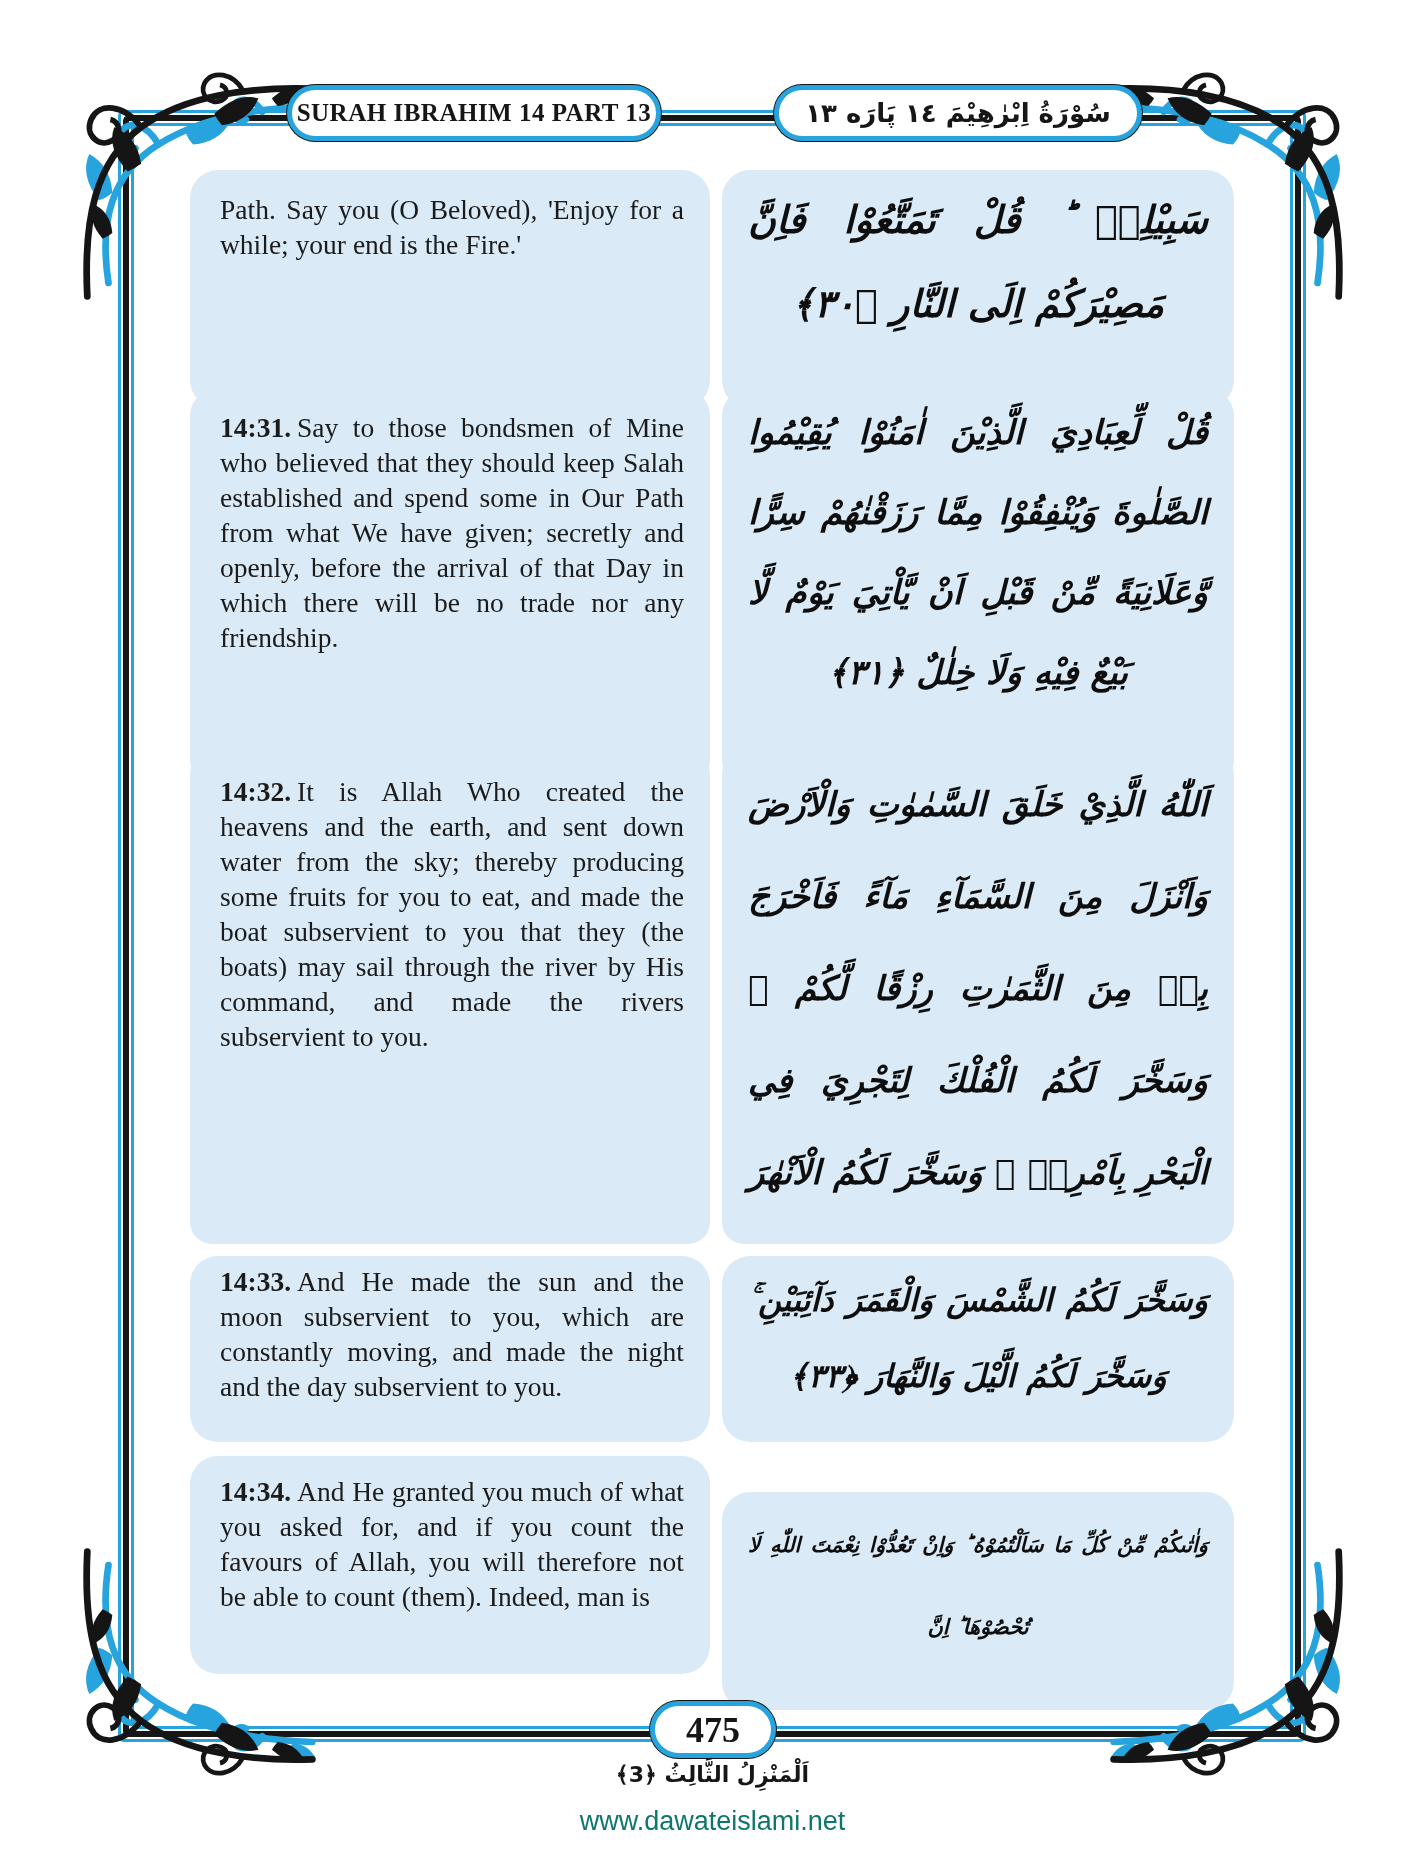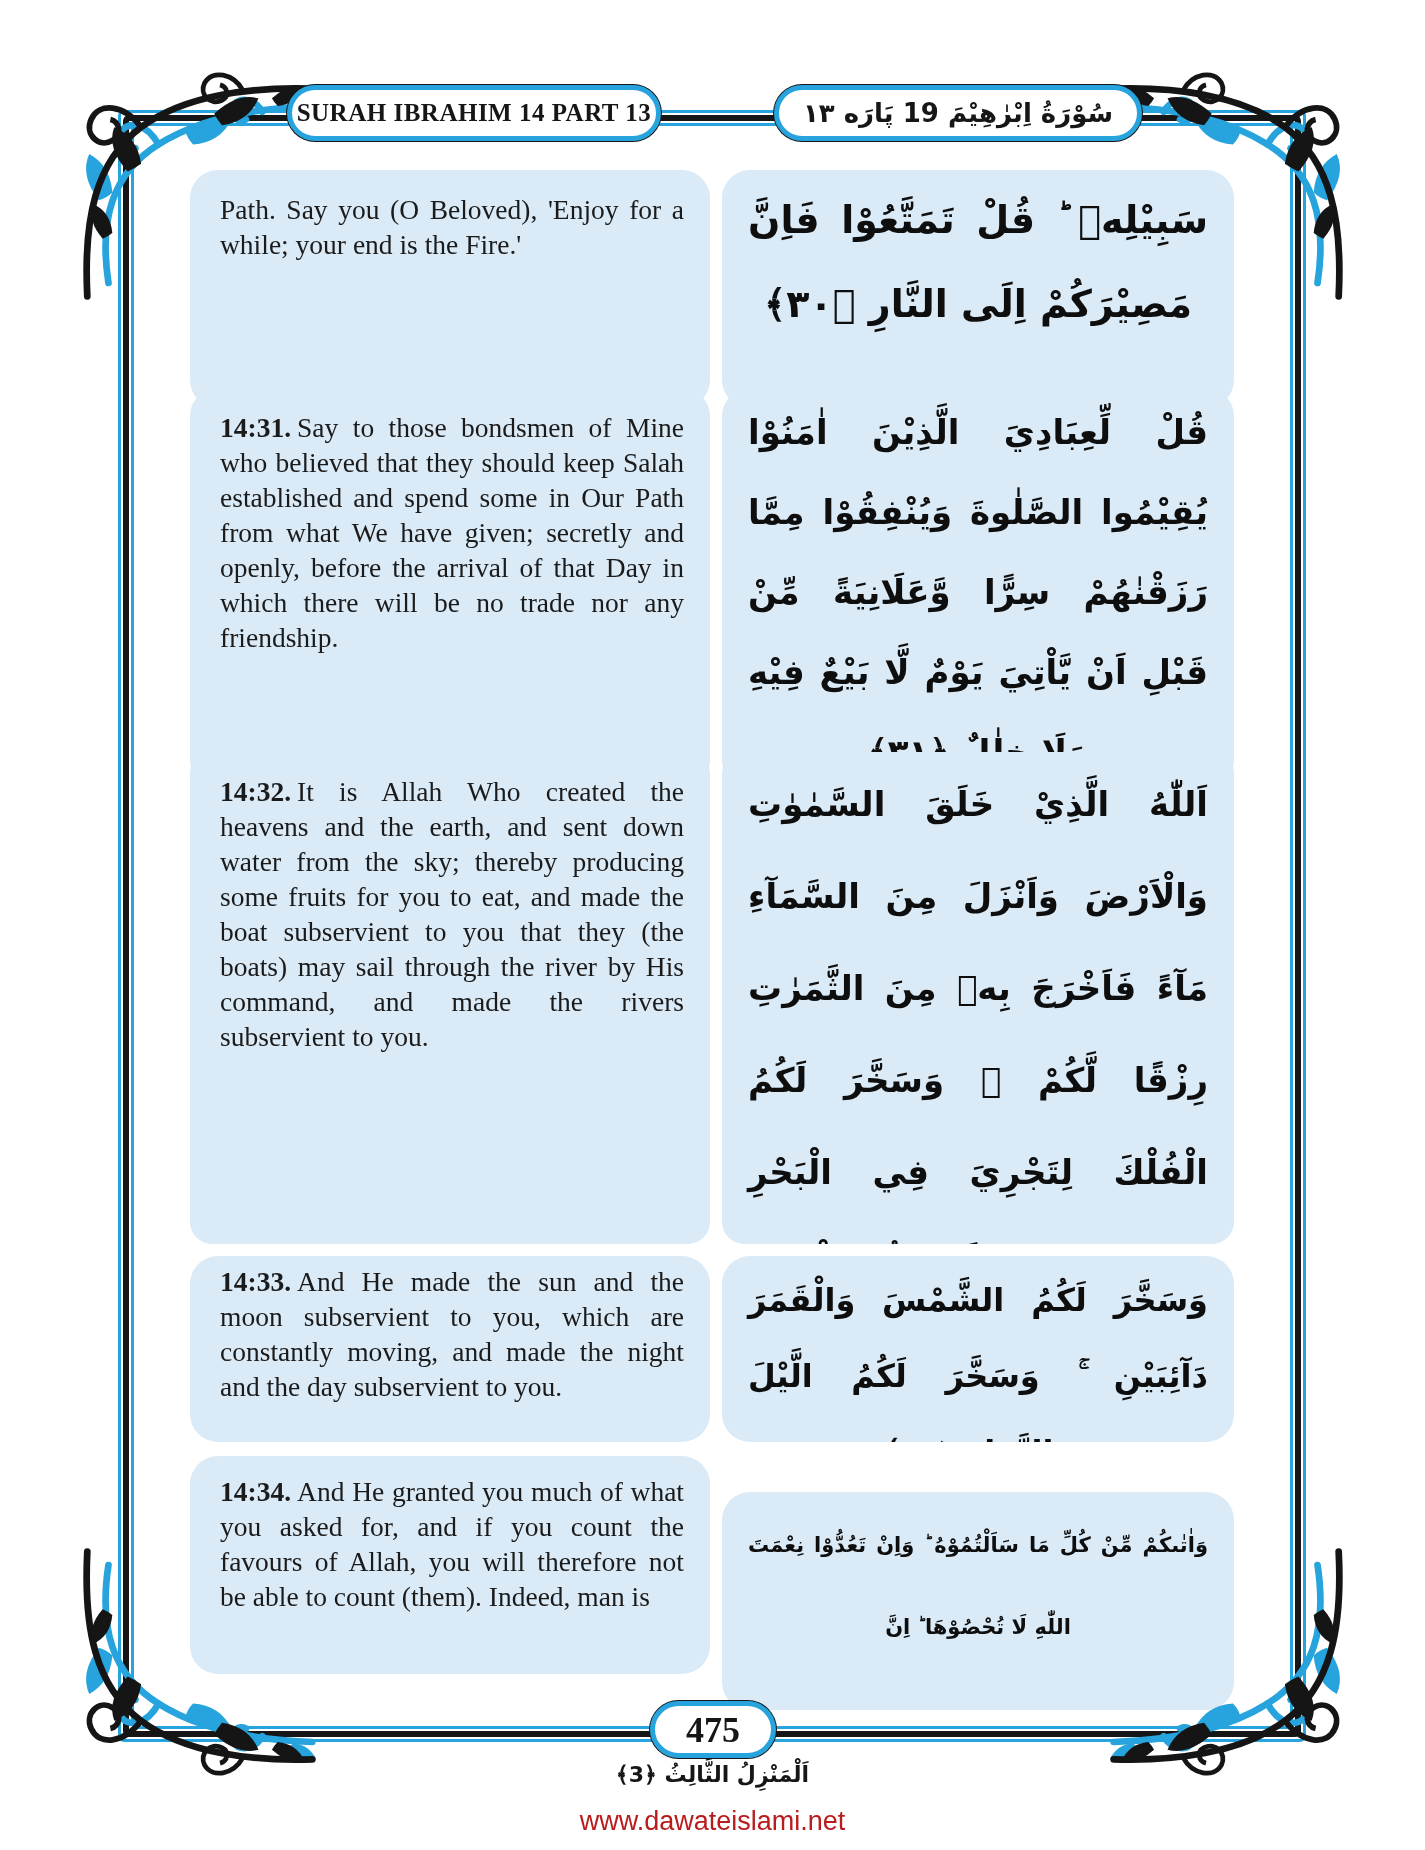"سُوْرَةُ اِبْرٰهِيْمَ 19 پَارَه ١٣" span { text: 19 -> ١٤ }
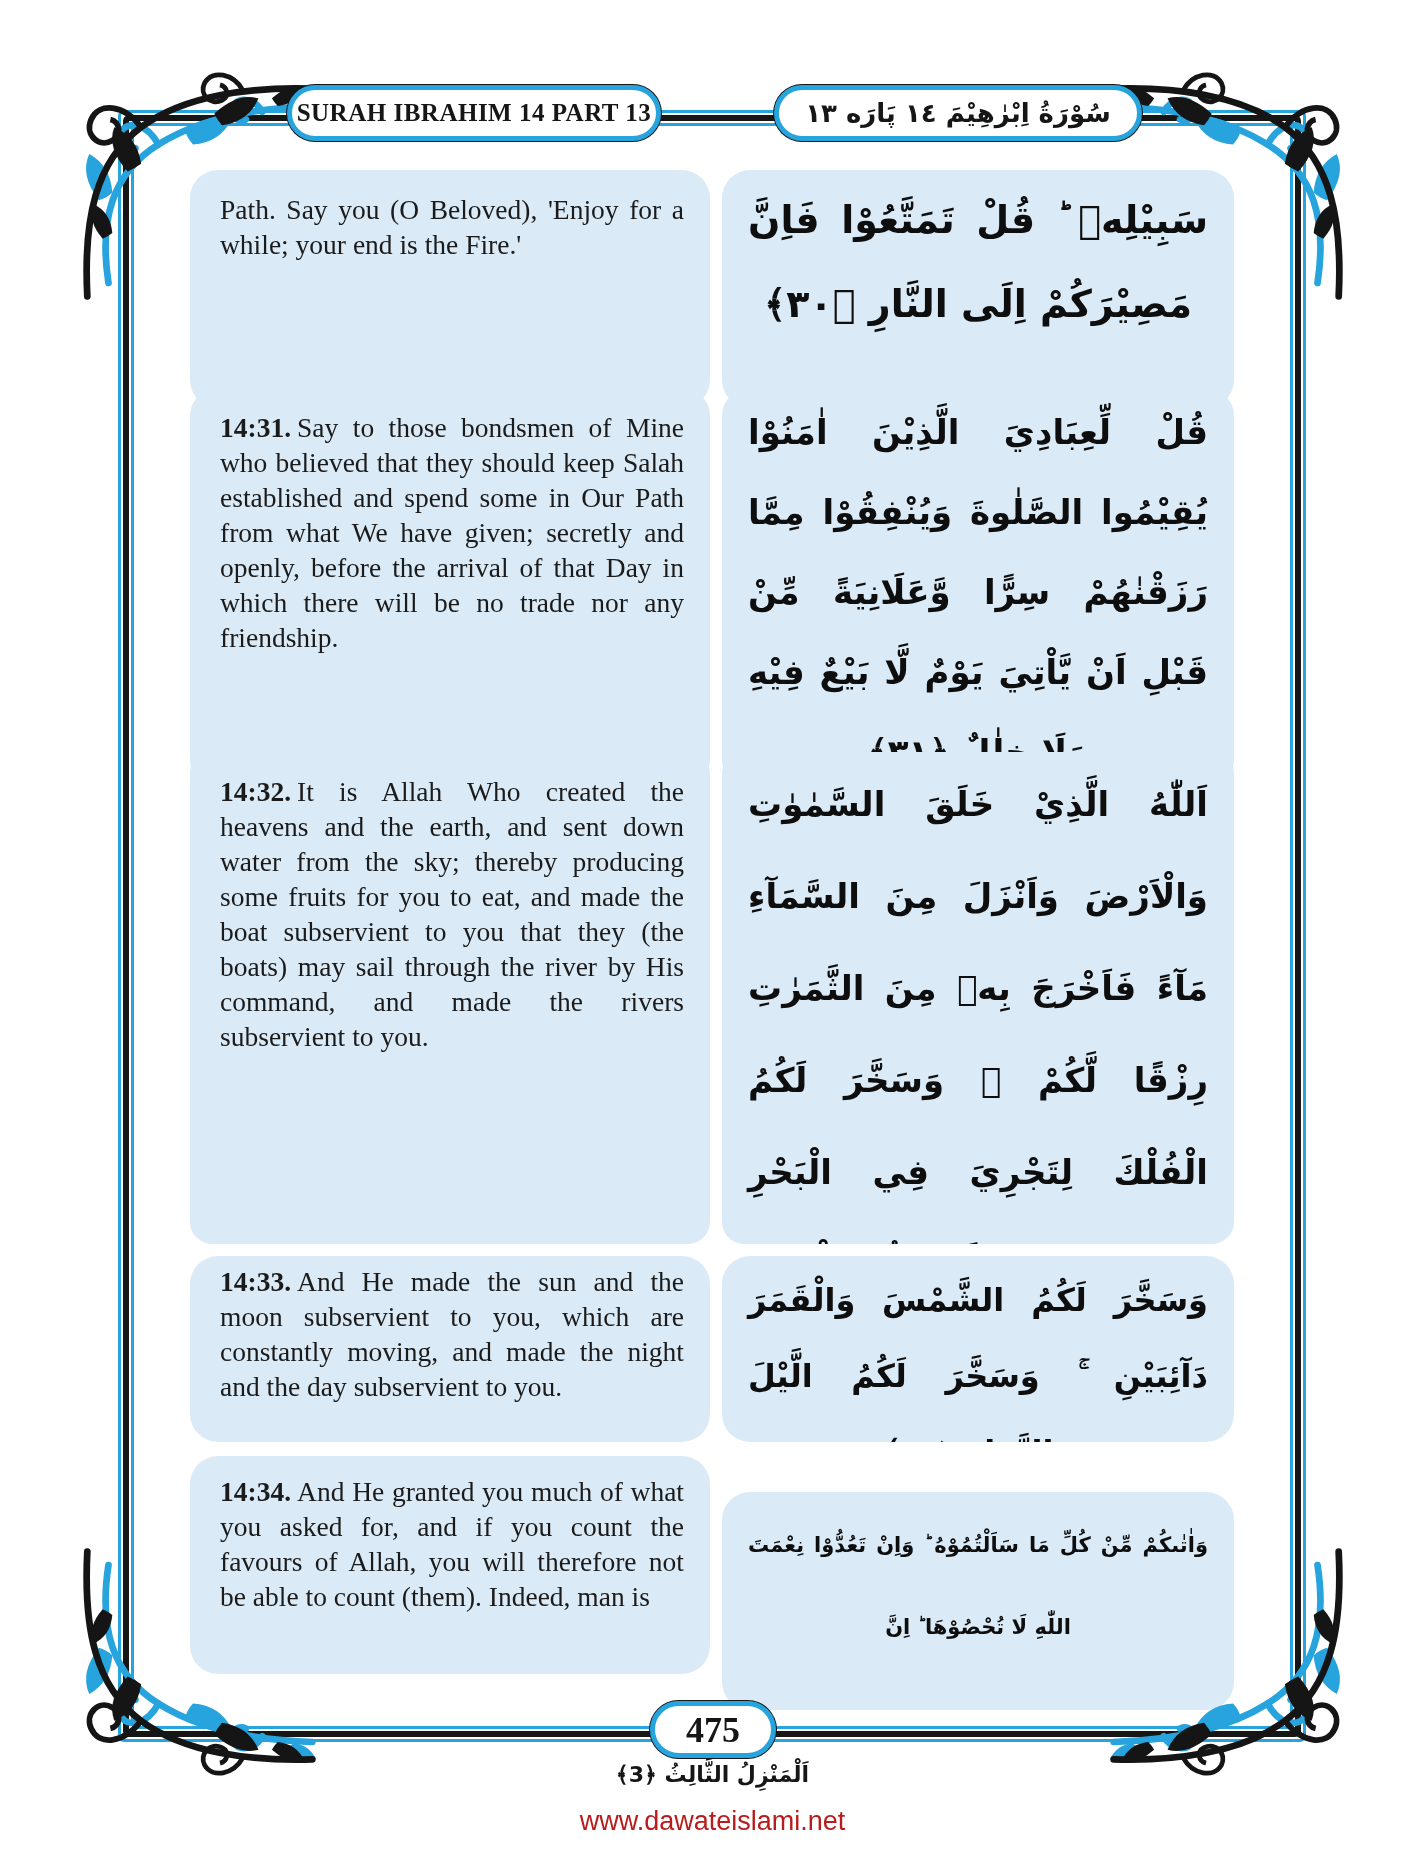"سَبِيْلِهٖ ؕ قُلْ تَمَتَّعُوْا فَاِنَّ" .arb { font-style: none -> italic }
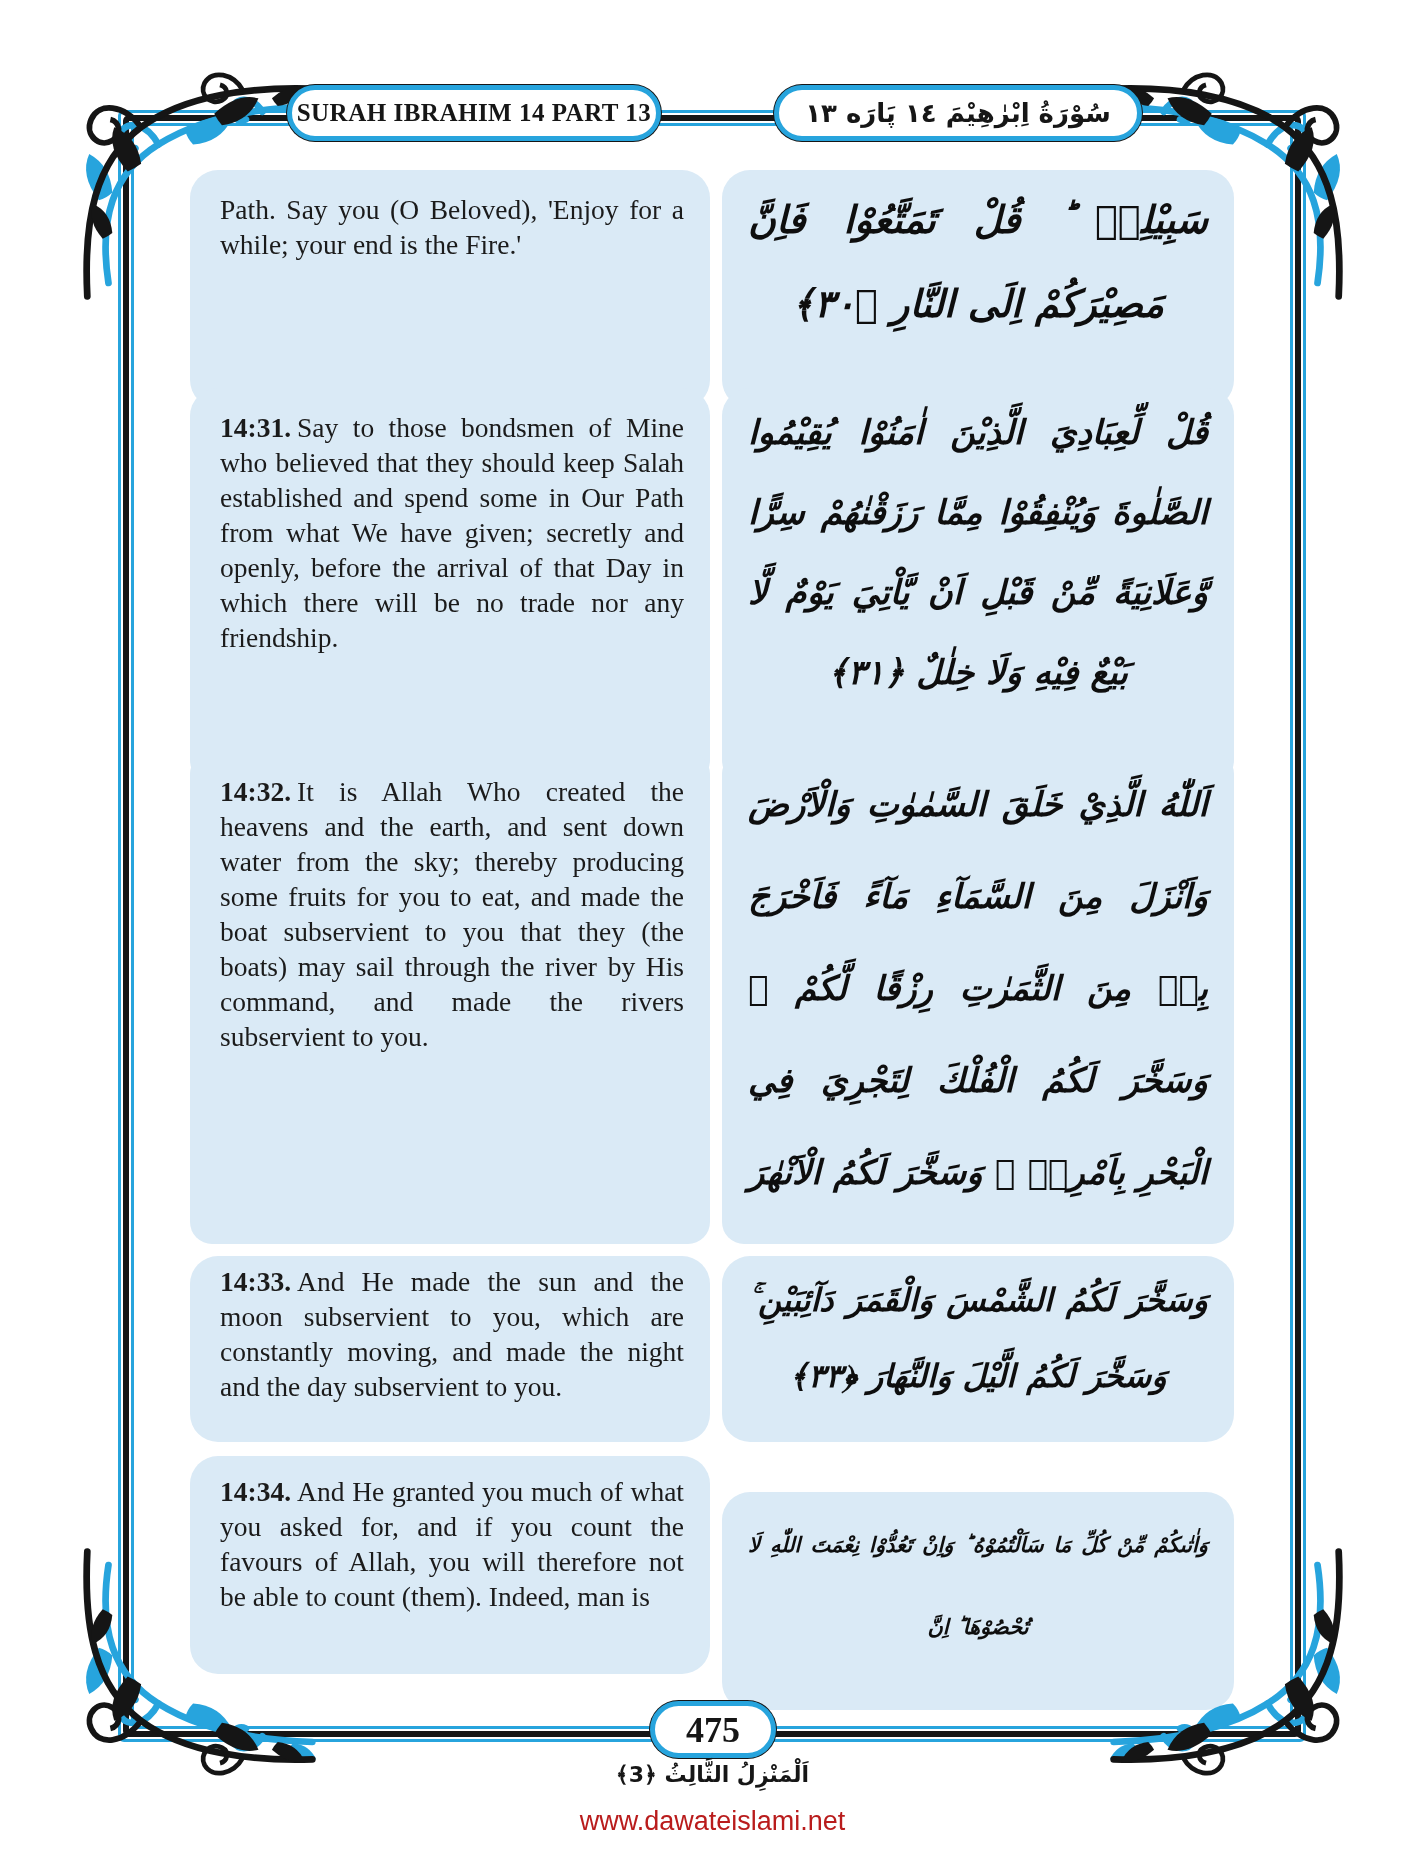"www.dawateislami.net" .site { color: #b91c1c -> #0f766e }
